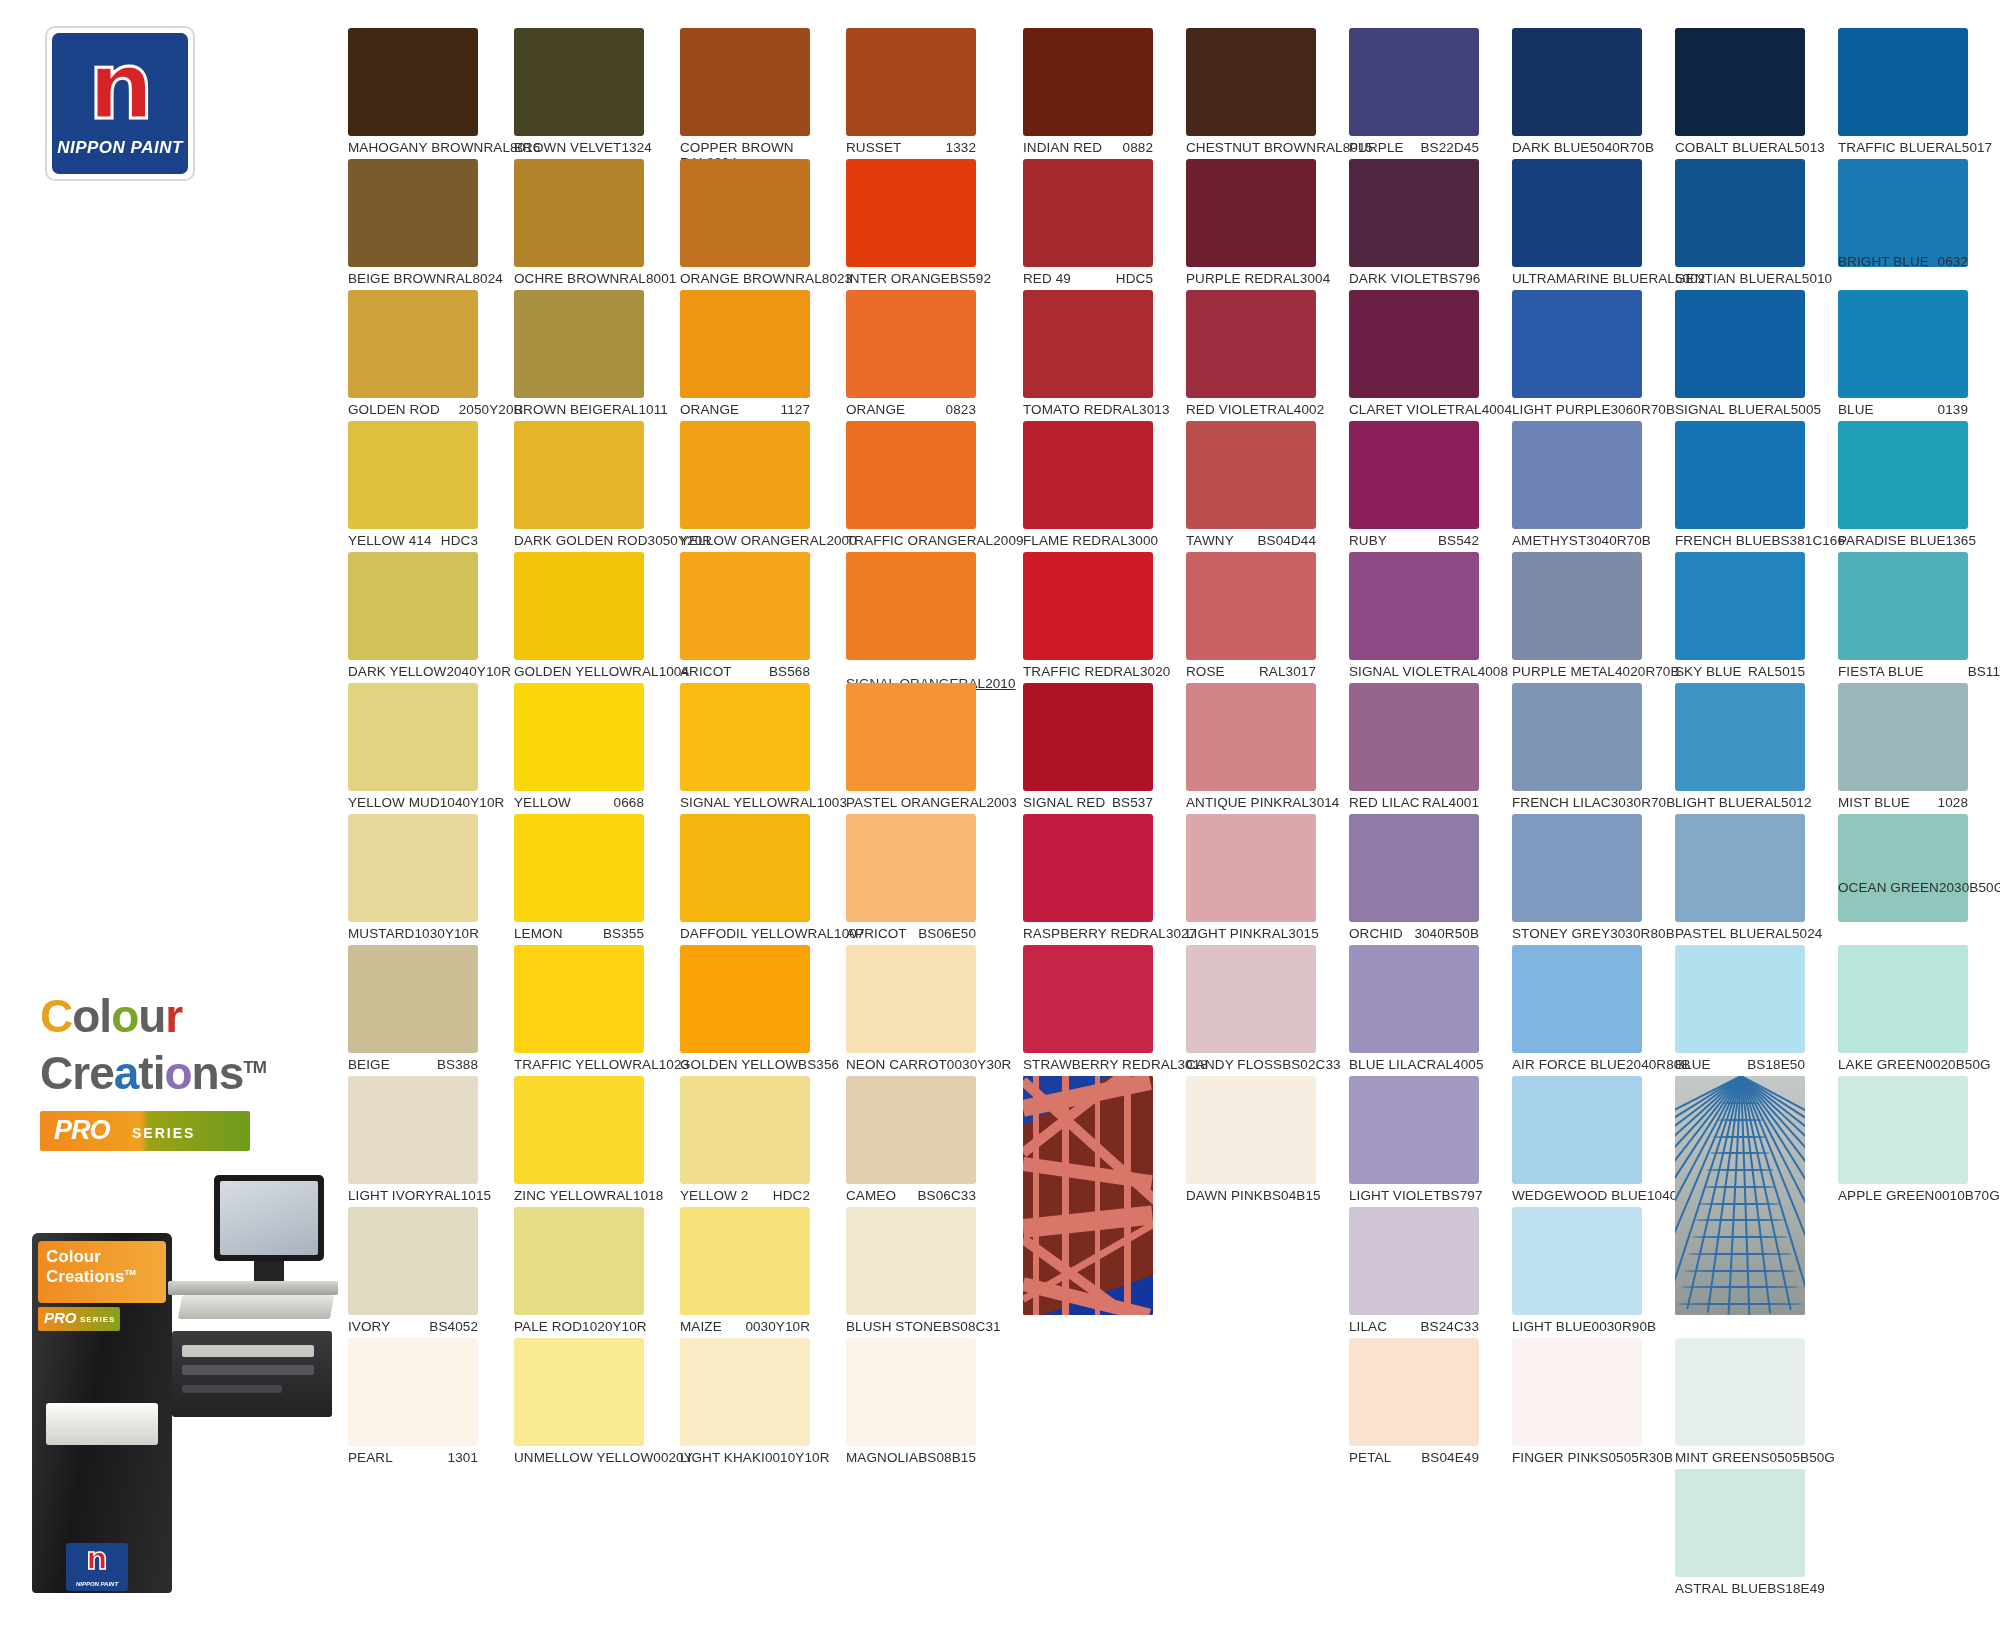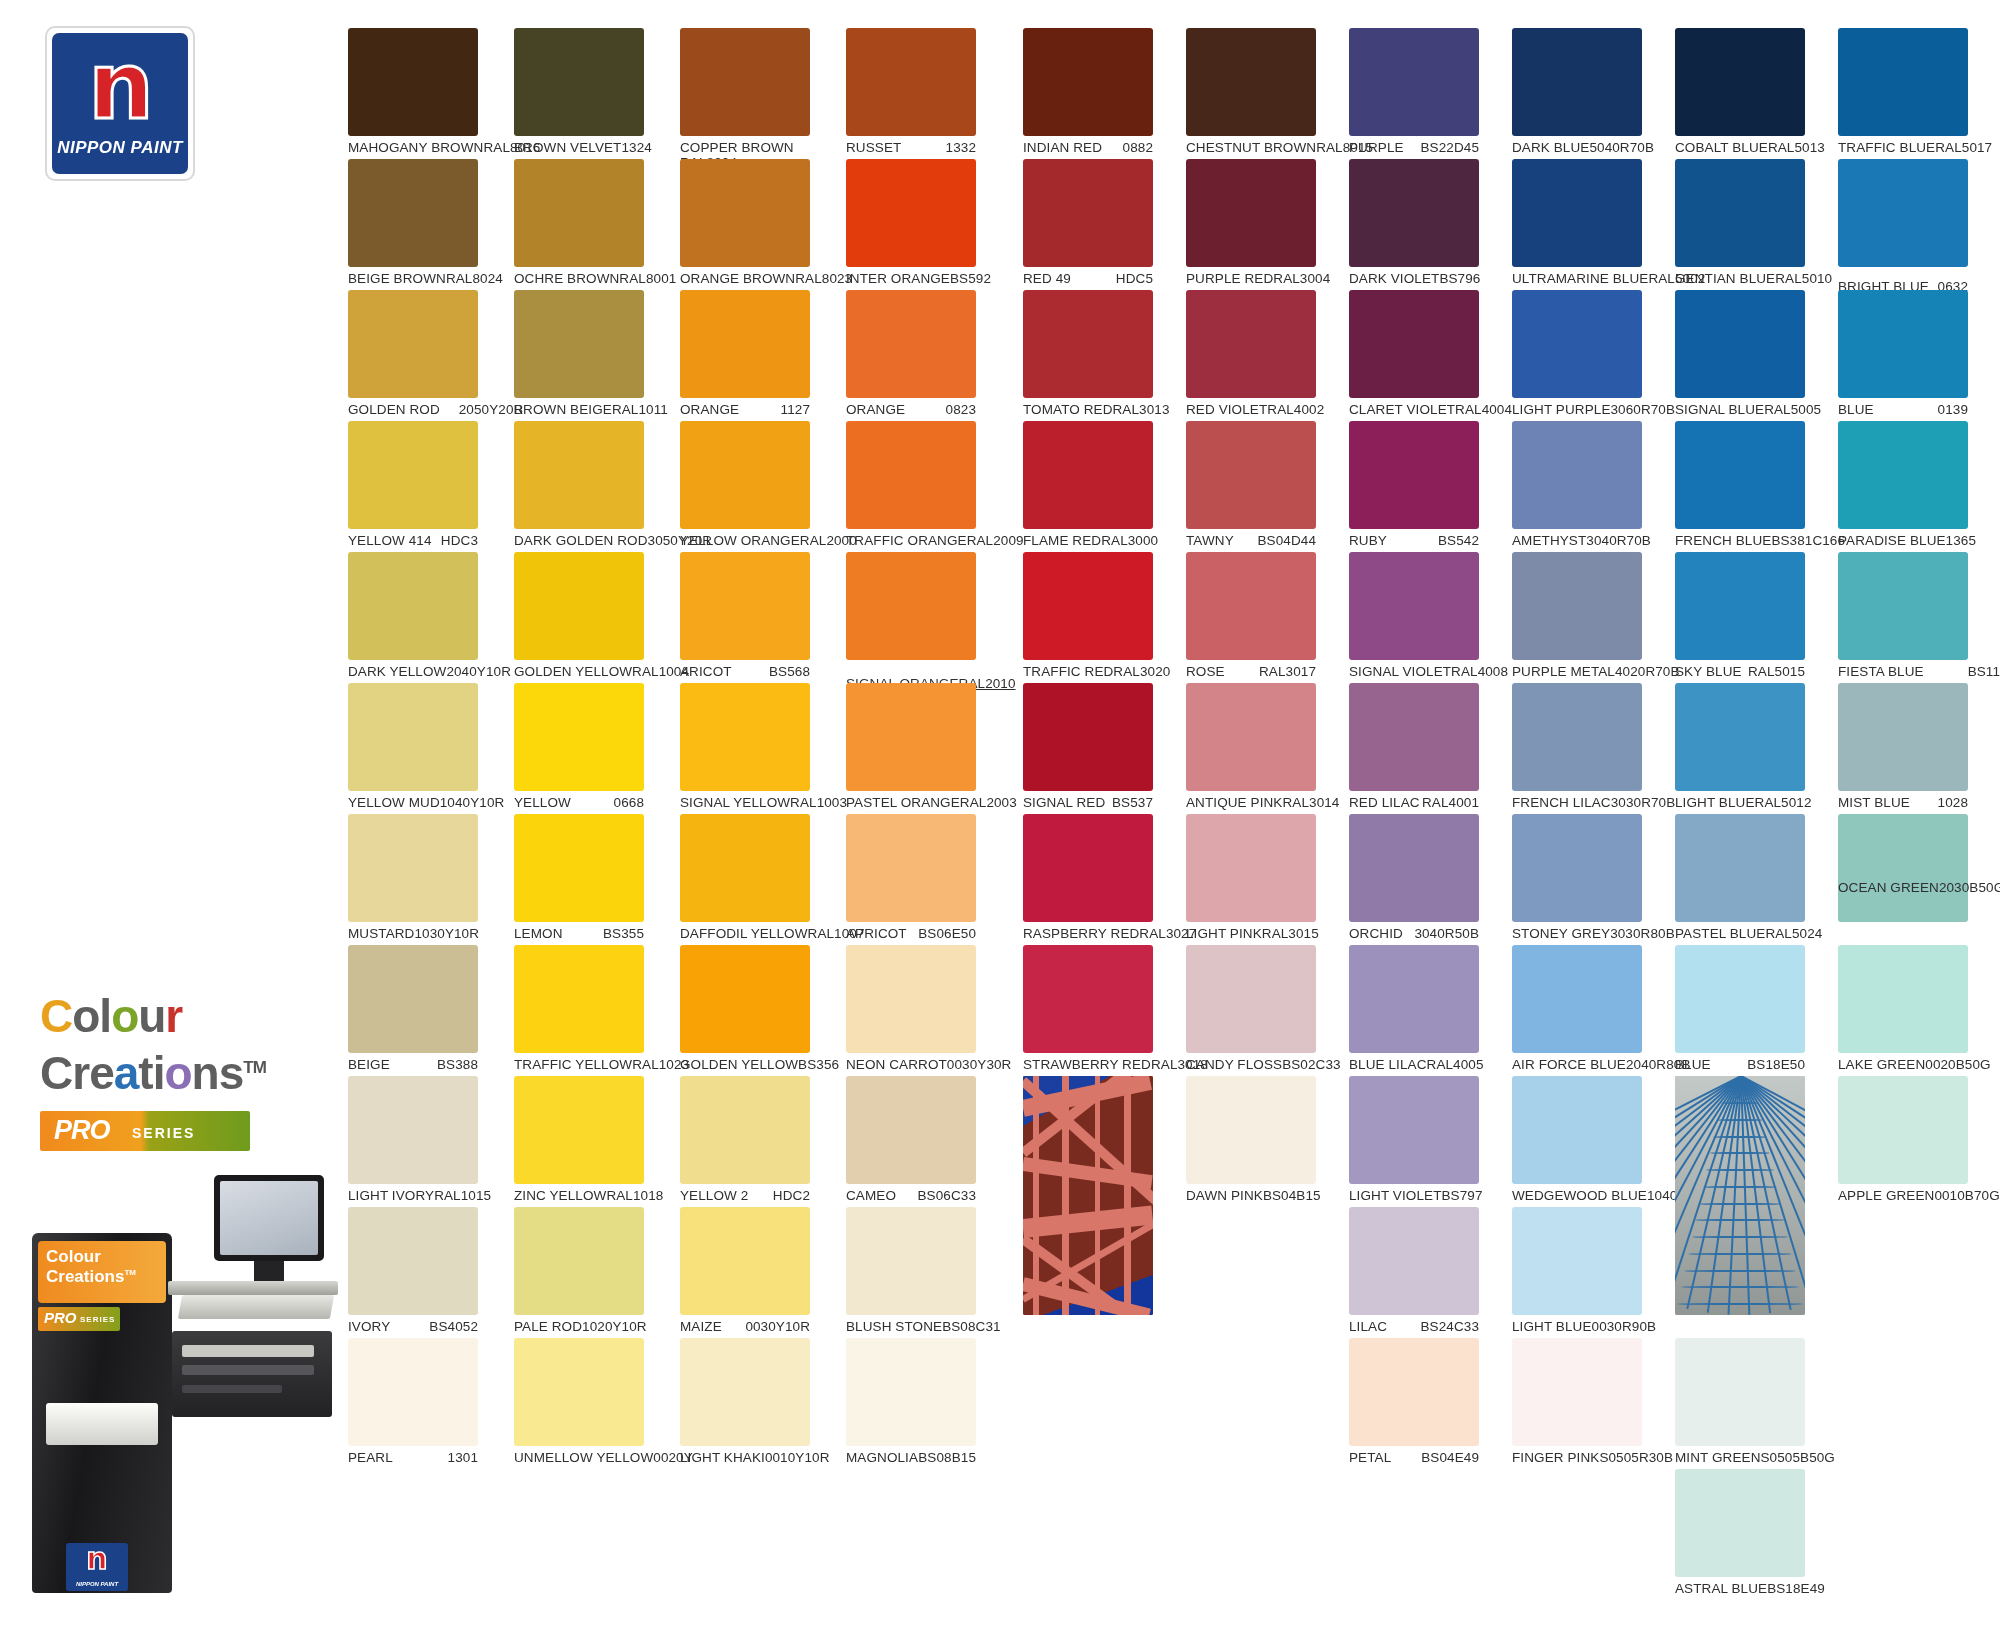"BRIGHT BLUE" div.lbl { top: 279px -> 254px }
